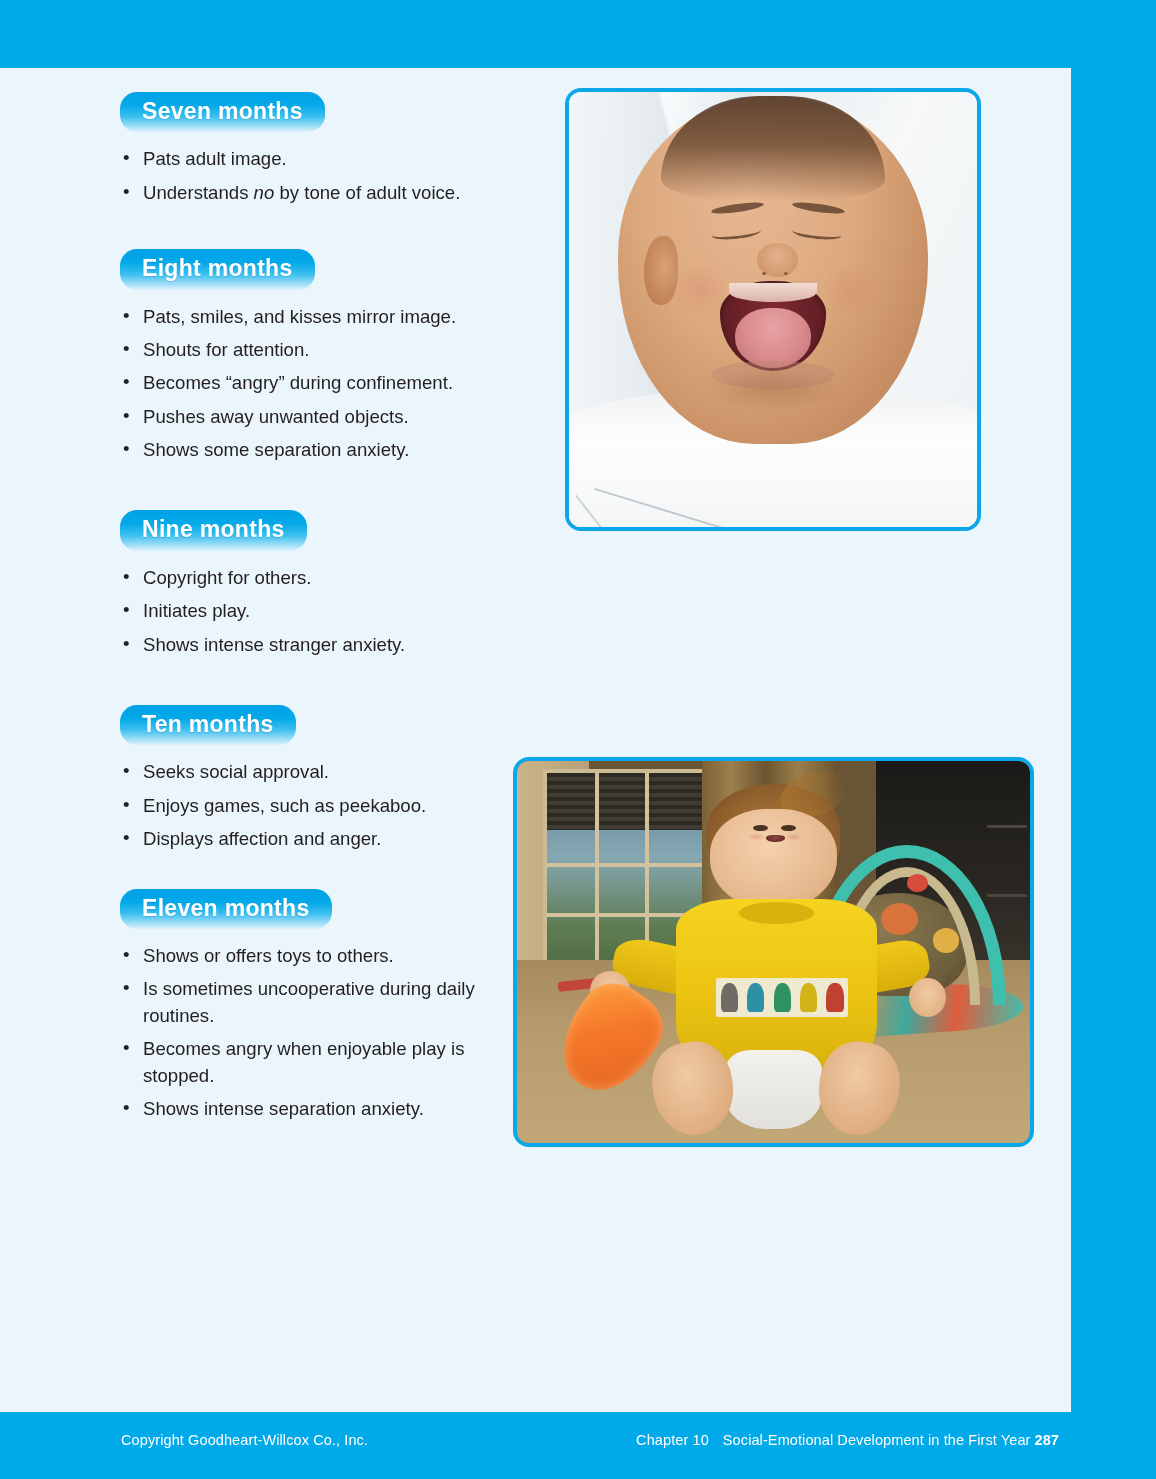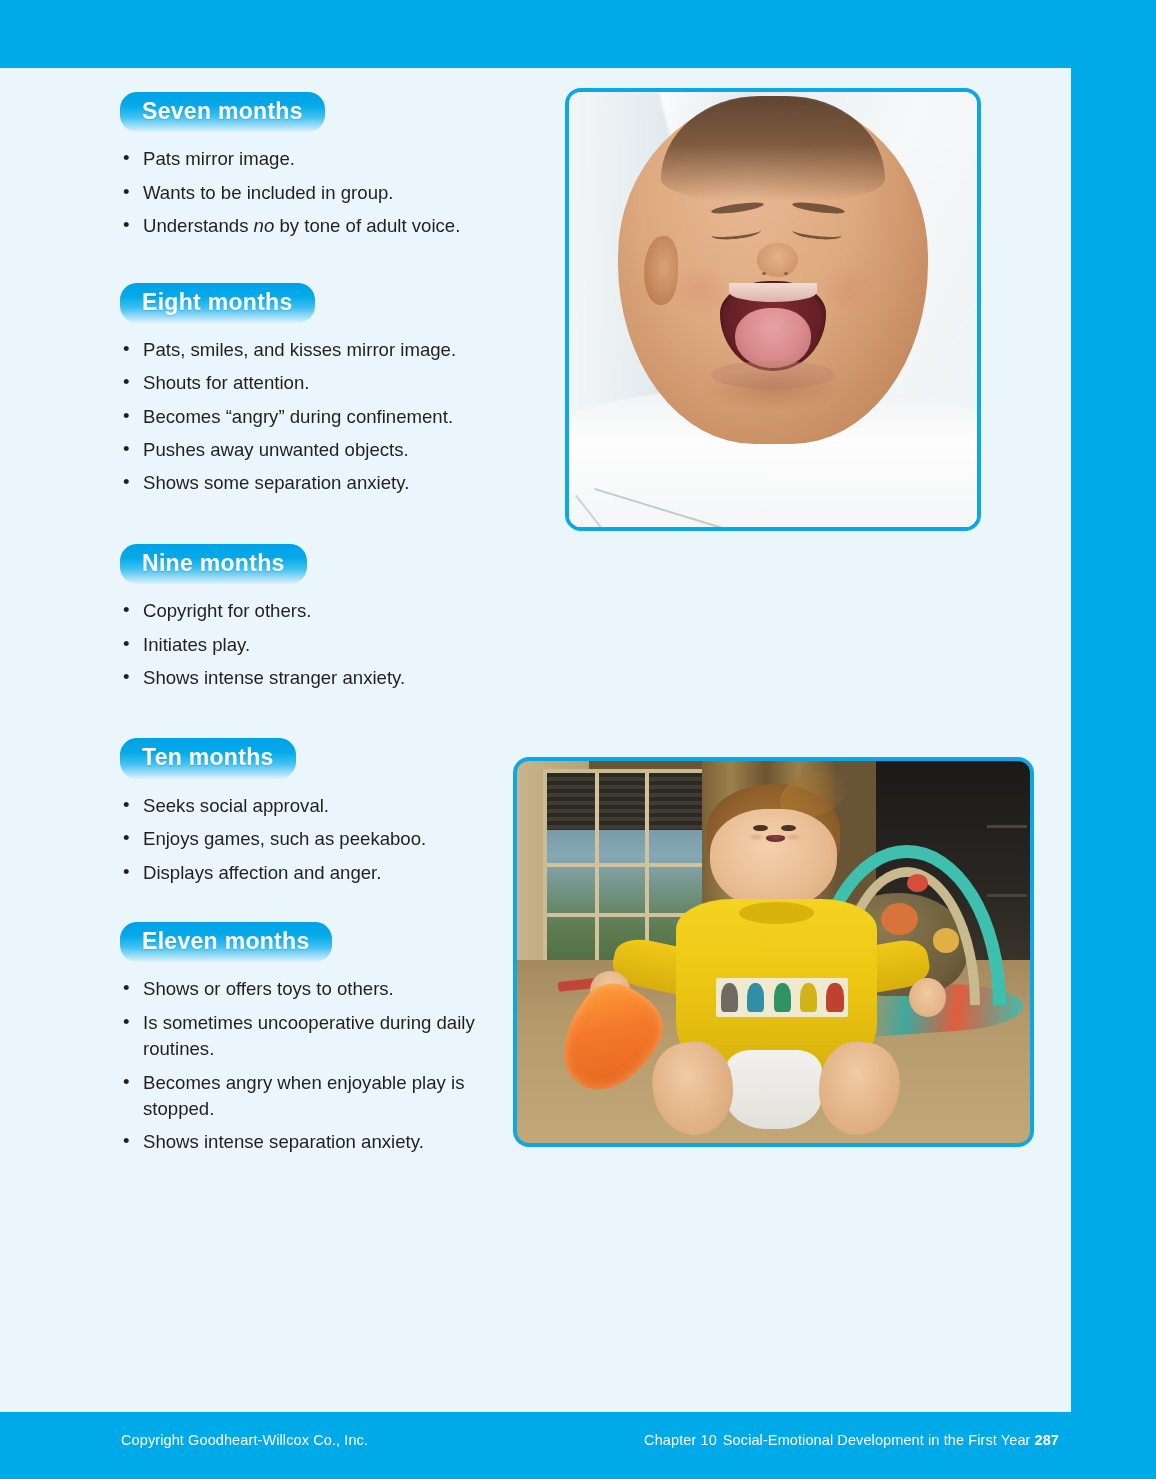"Pats mirror image." span { text: mirror -> adult }
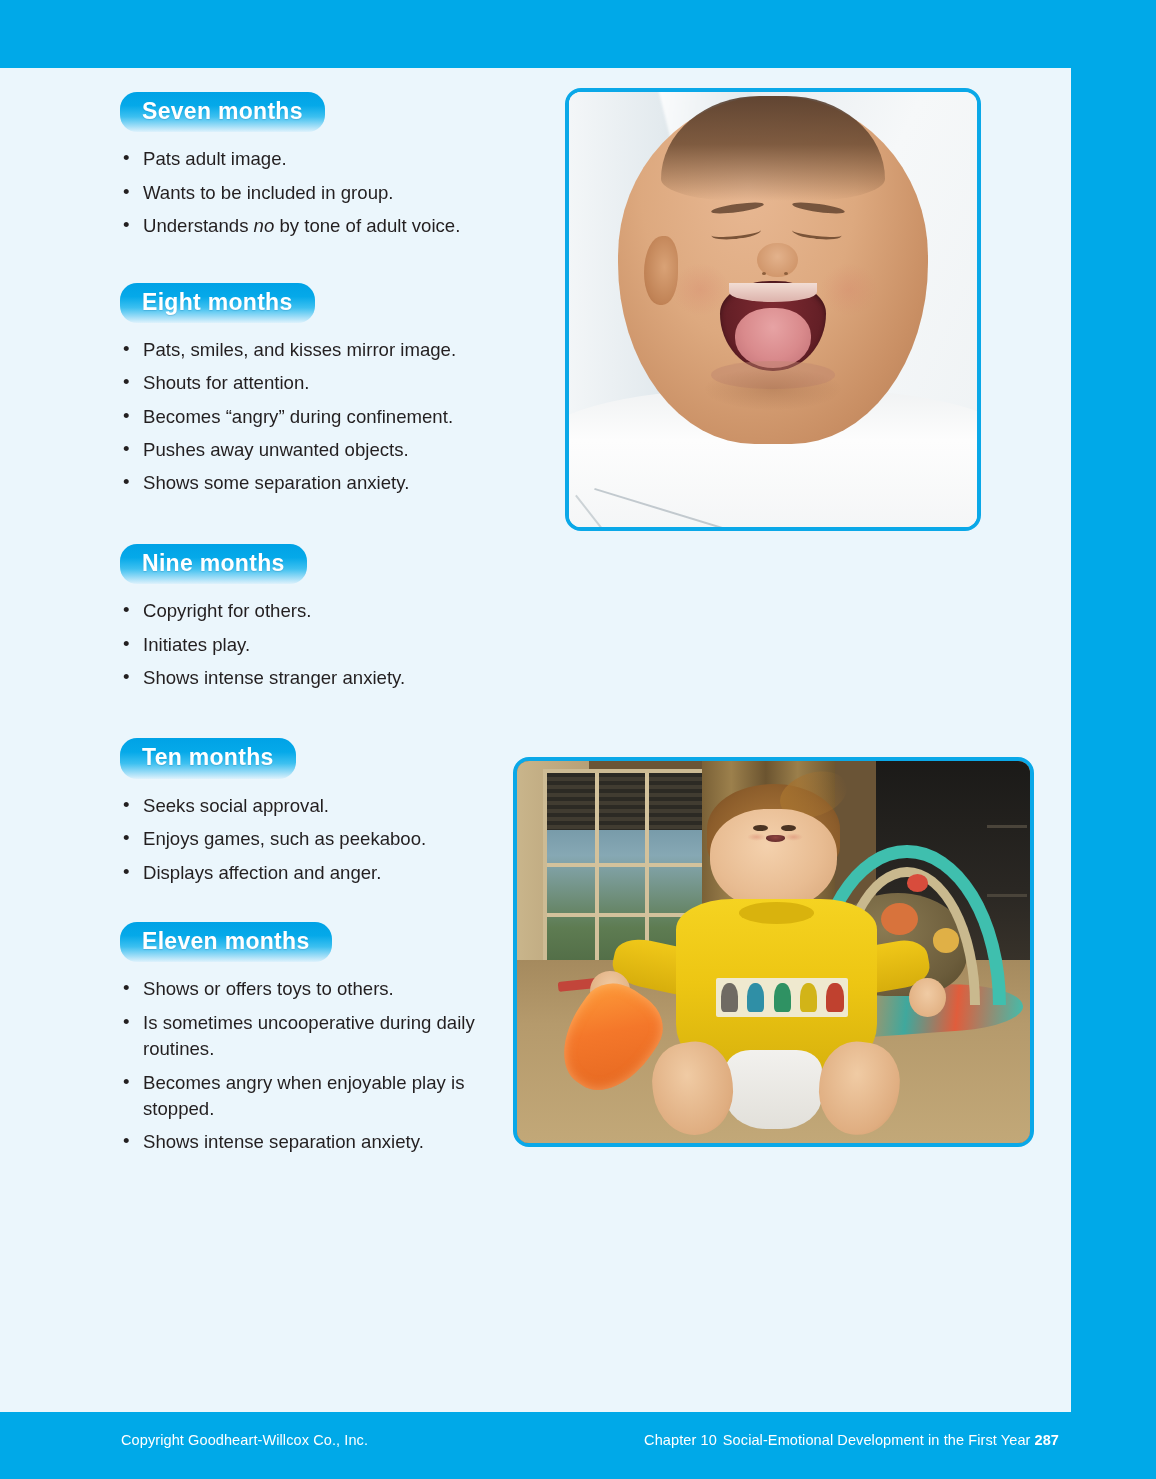"Wants to be included in" li { html: <li><span>Wants to be included in group.</span></li> -> none }
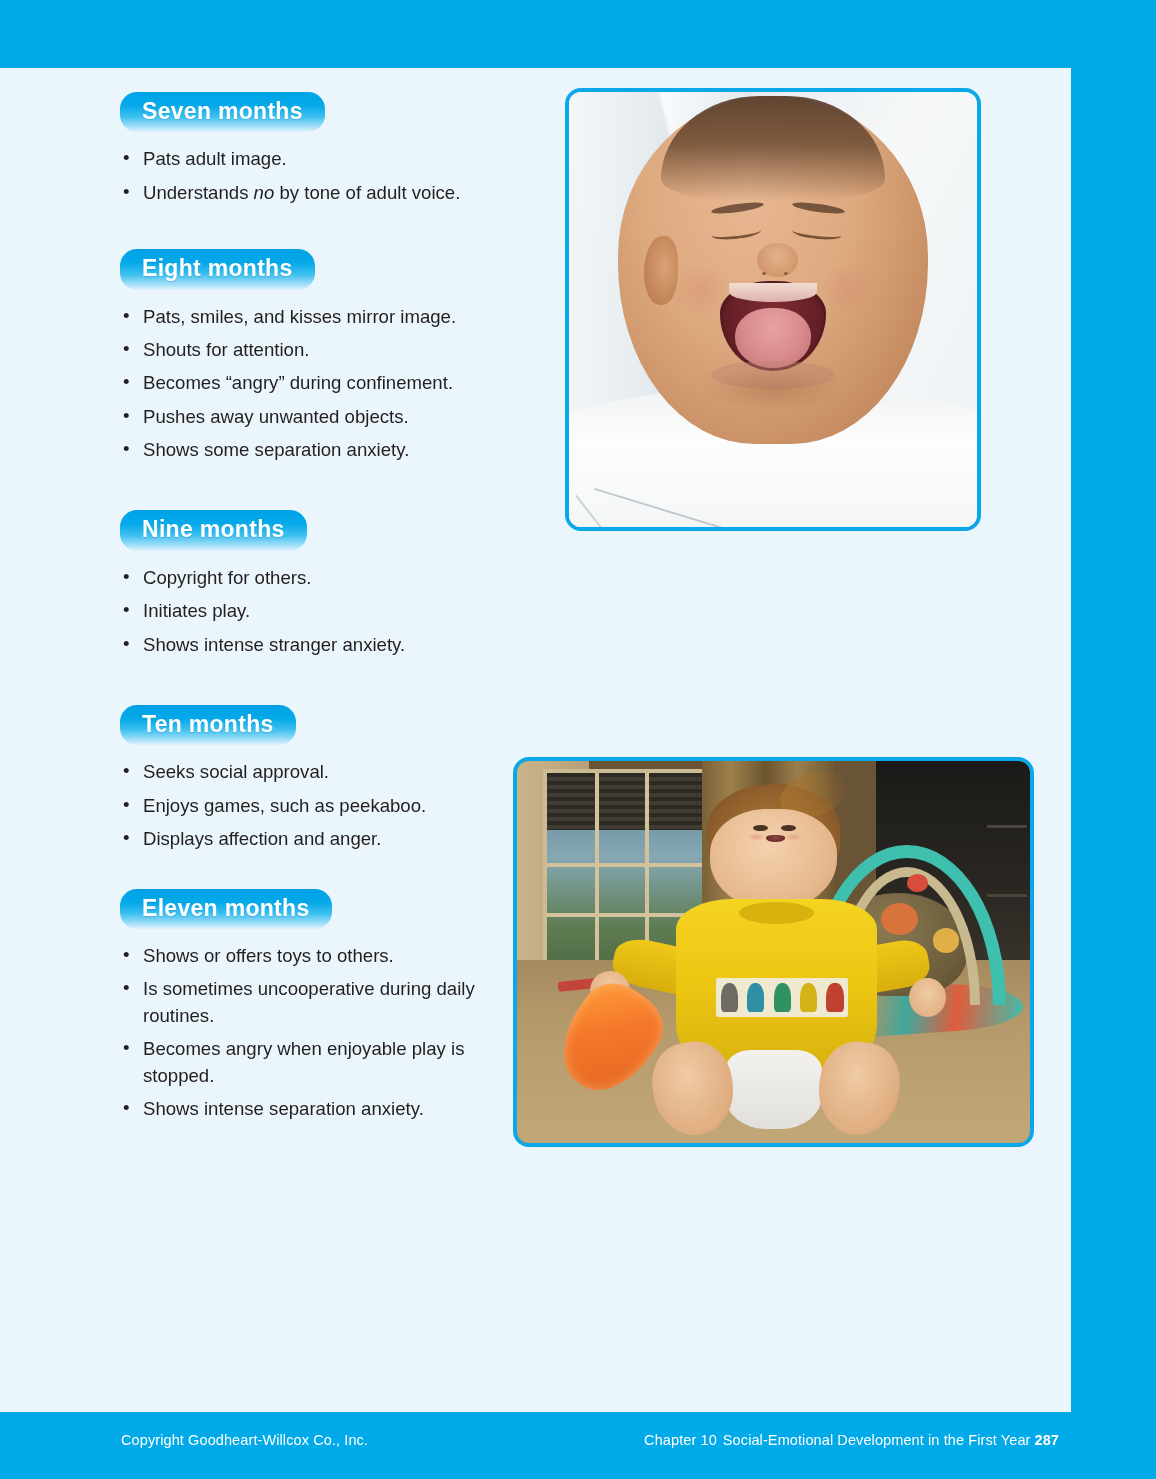"Chapter 10" .footer-right .chapter-num { margin-right: 6px -> 14px }
